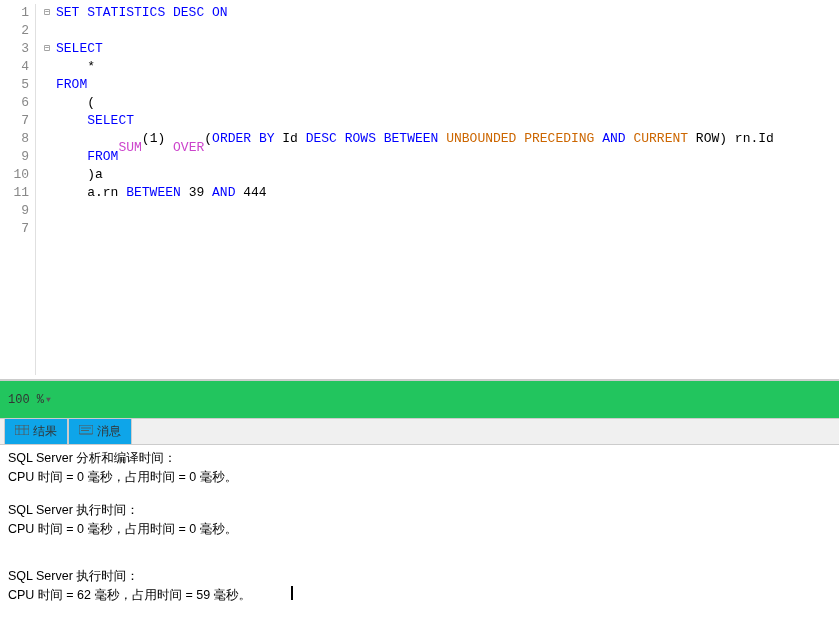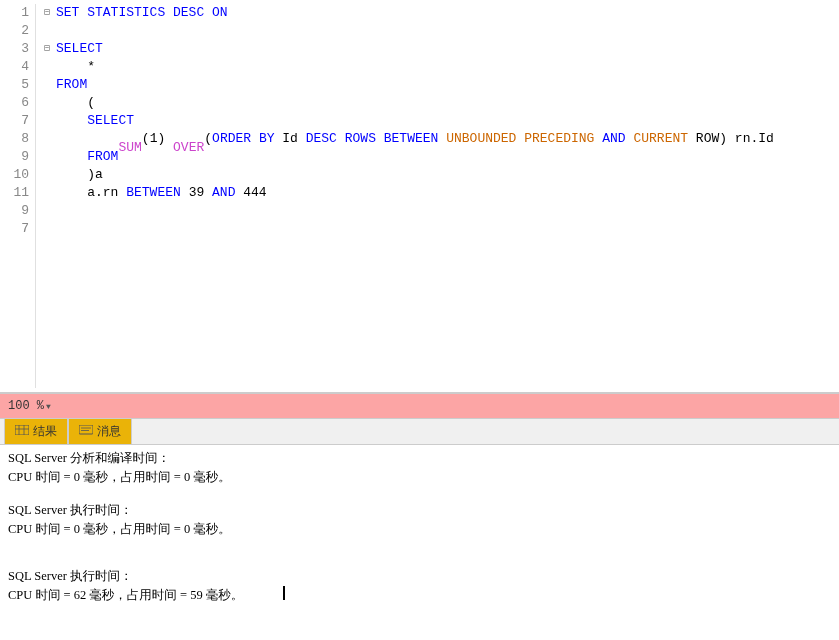"100 %" .zoom-bar { background: #fca5a5 -> #22c55e; height: 26px -> 39px }
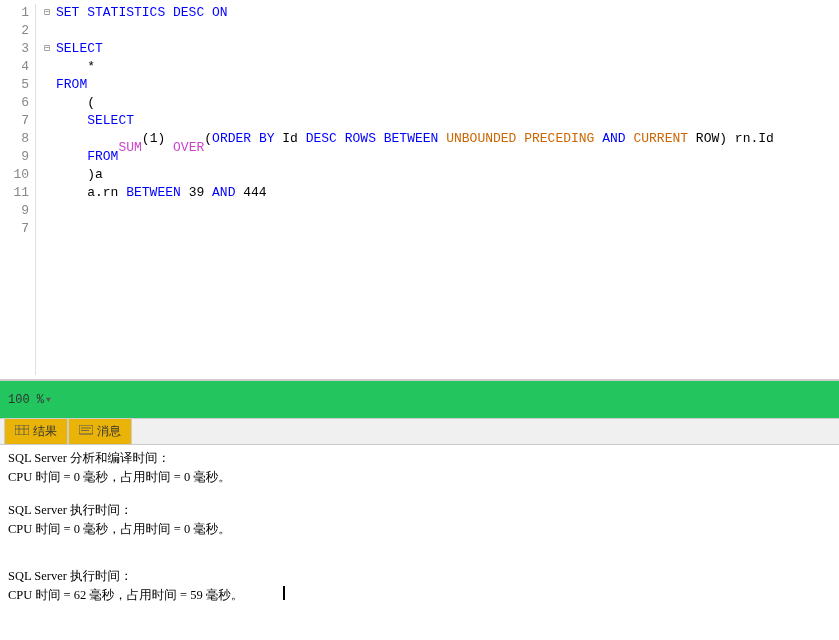"结果" .tab { background: #eab308 -> #0ea5e9 }
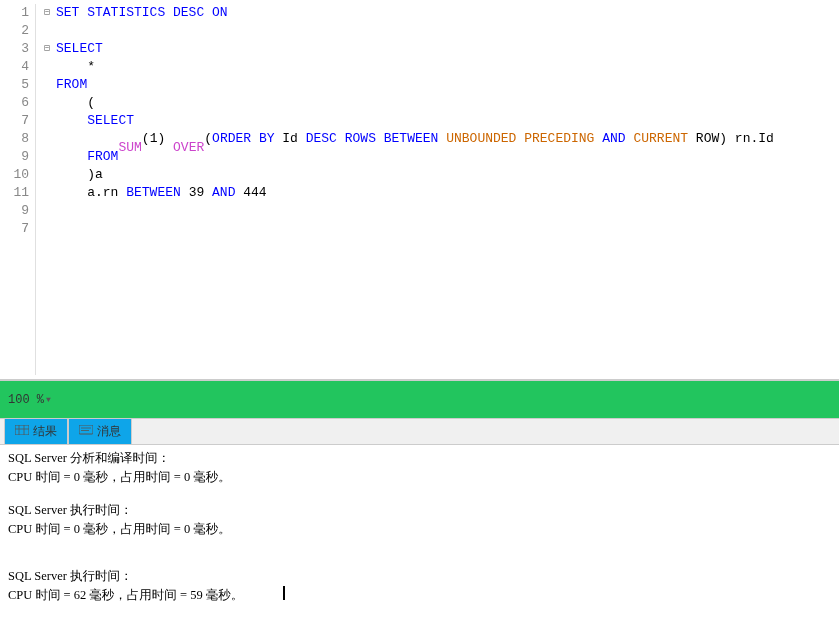"SQL Server 分析和编译时间：" .results-content { font-family: Liberation Serif, serif -> Liberation Sans, sans-serif }
